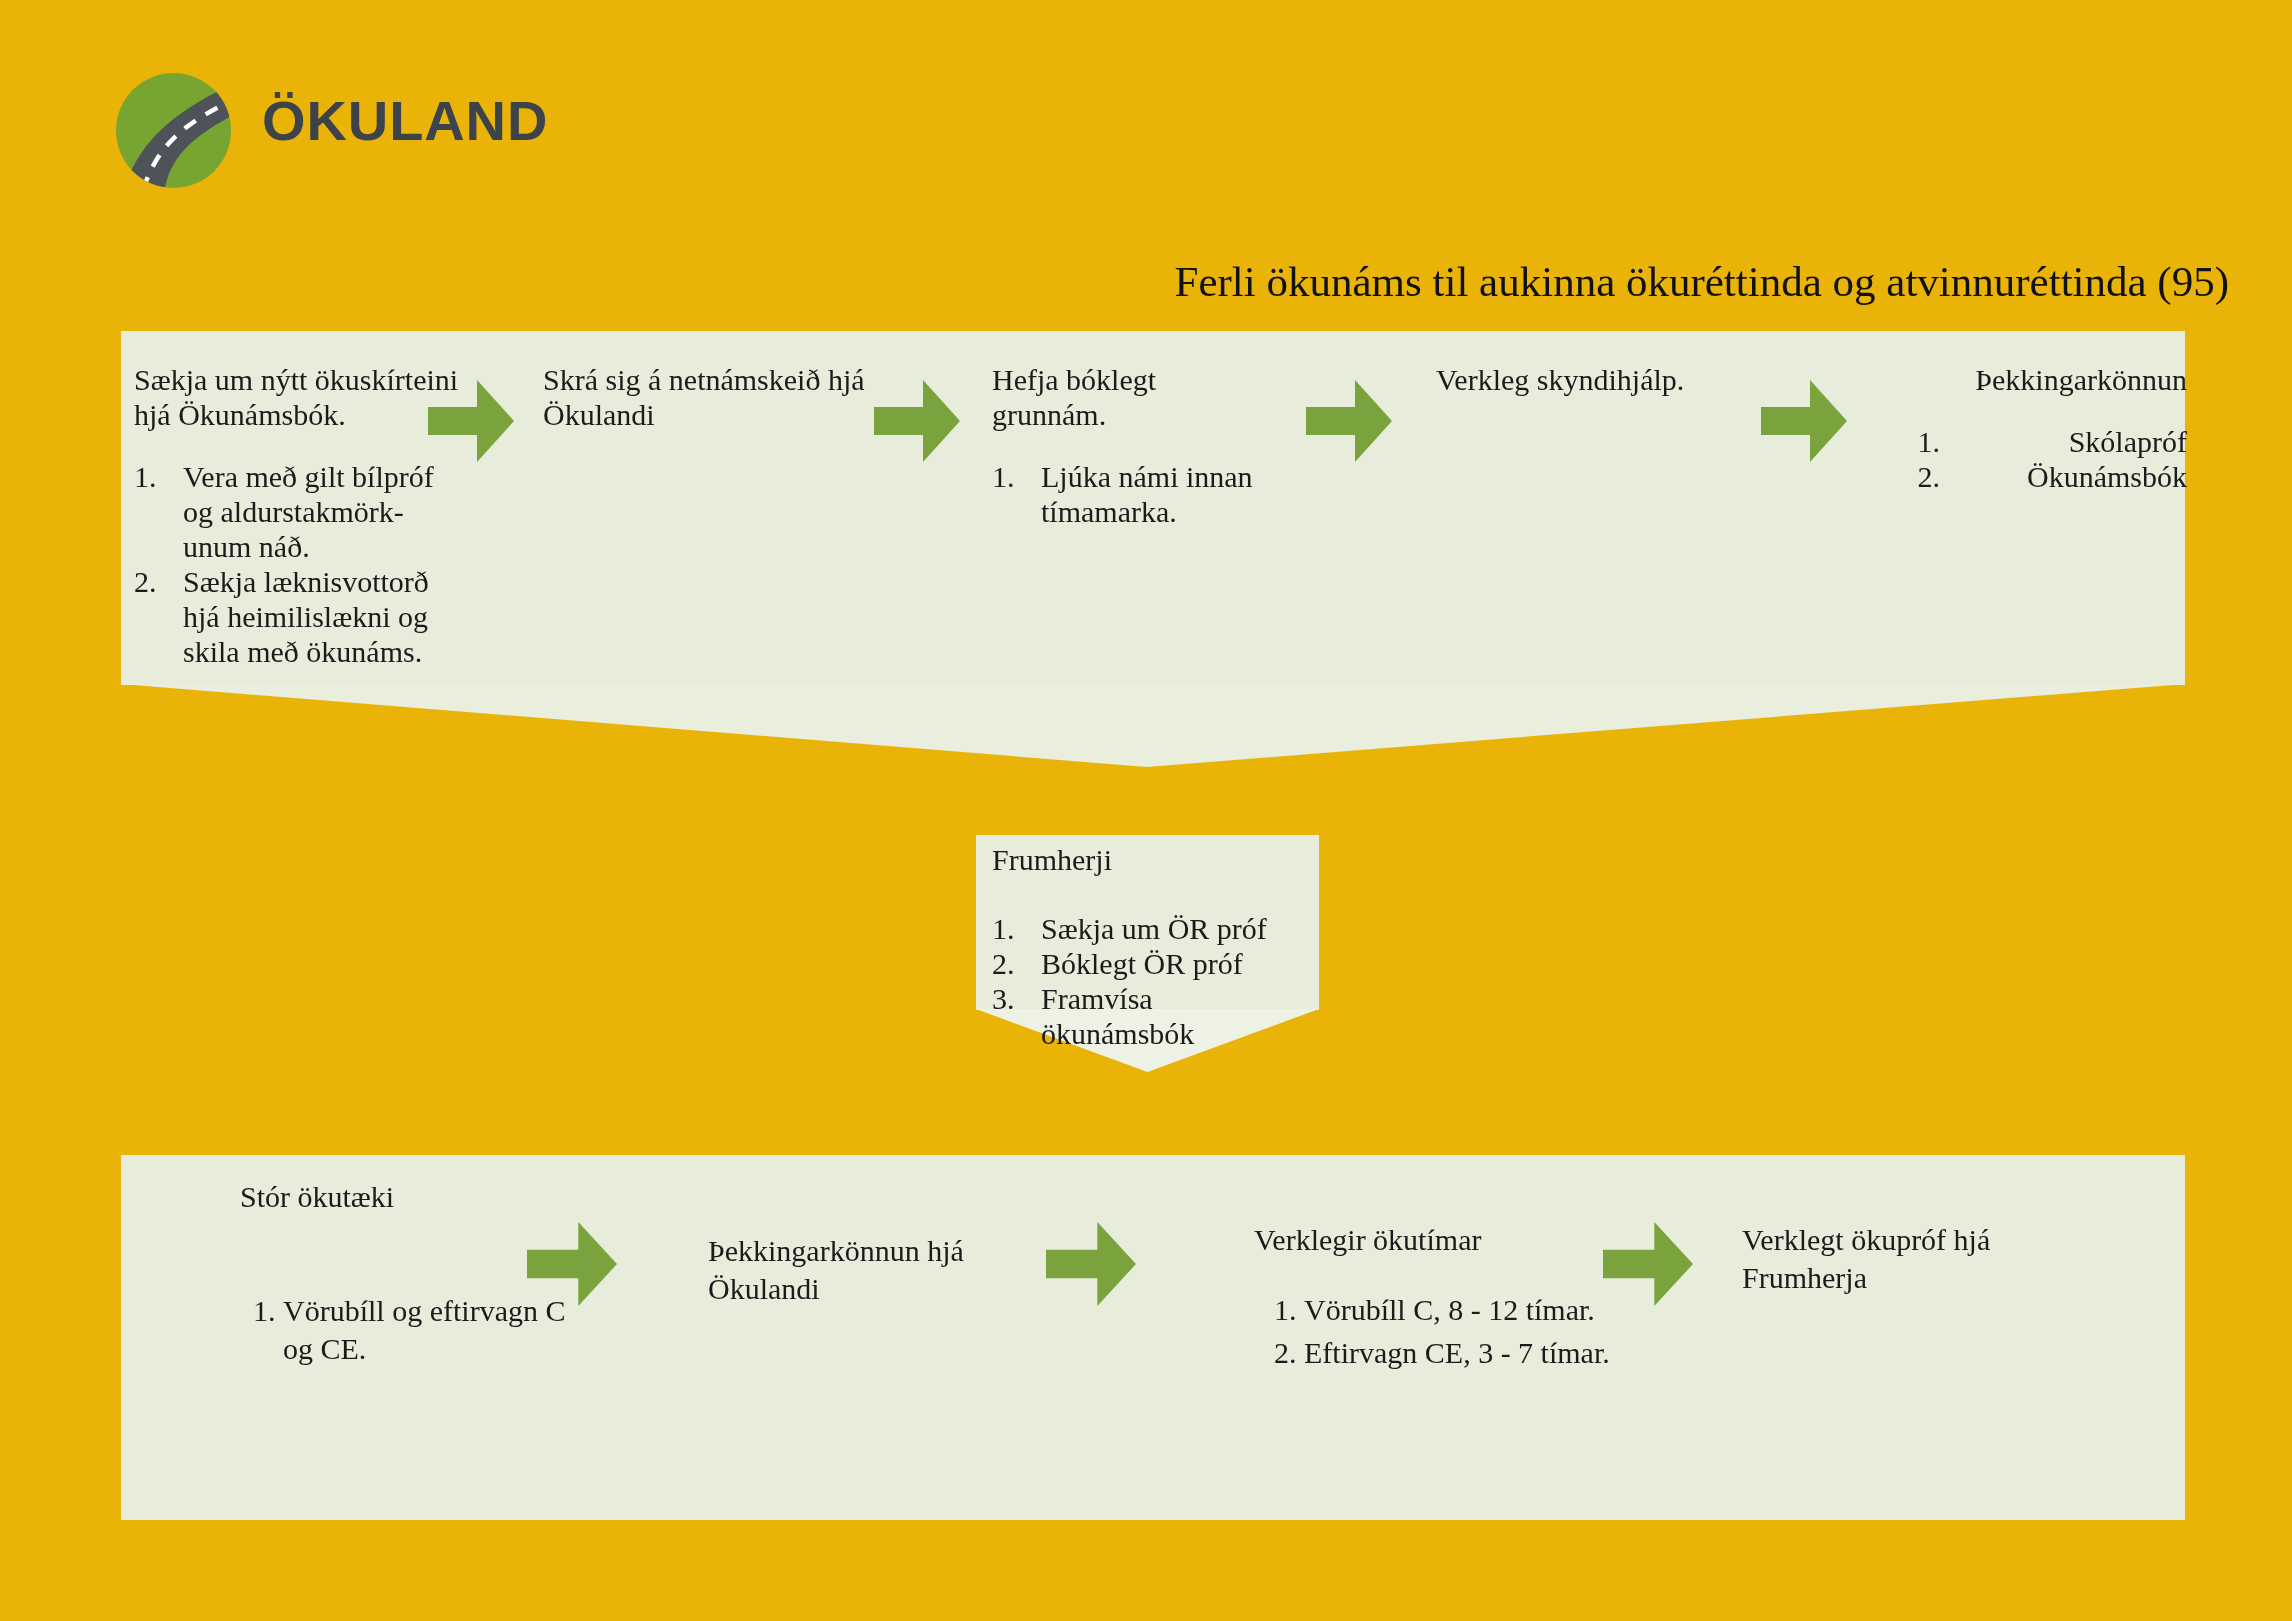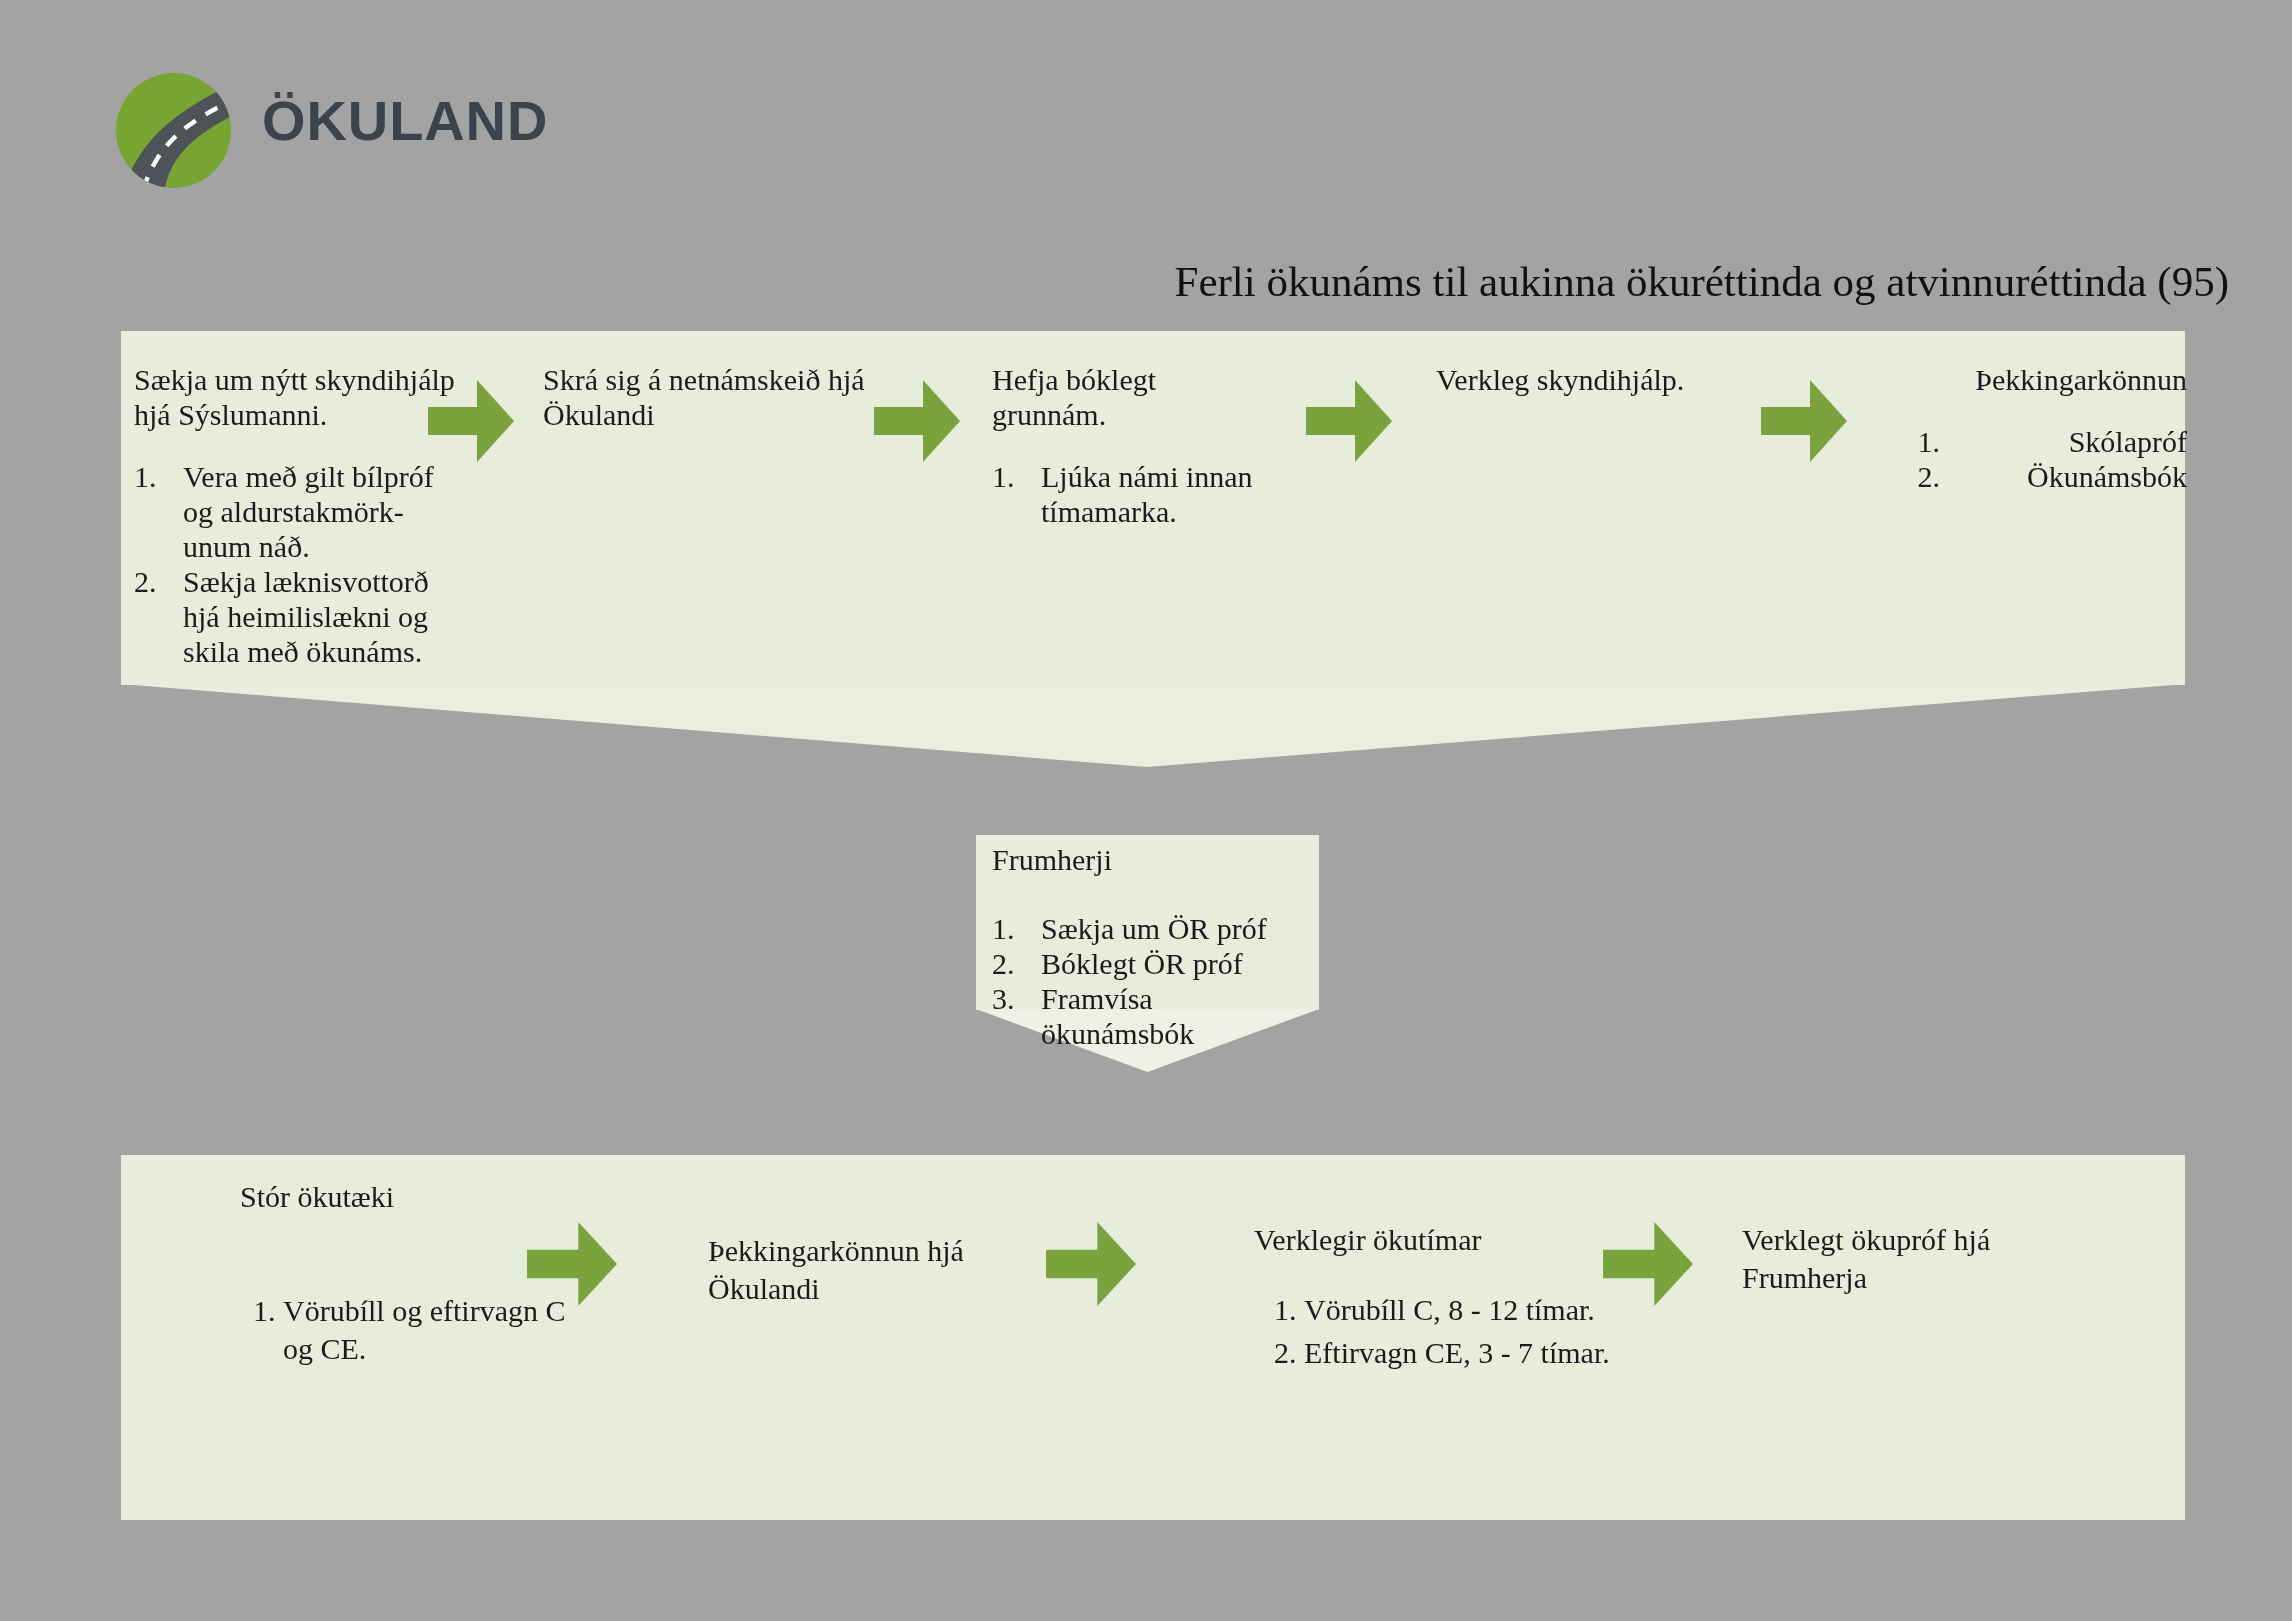"ÖKULAND" .page { background: #a3a3a3 -> #eab308 }
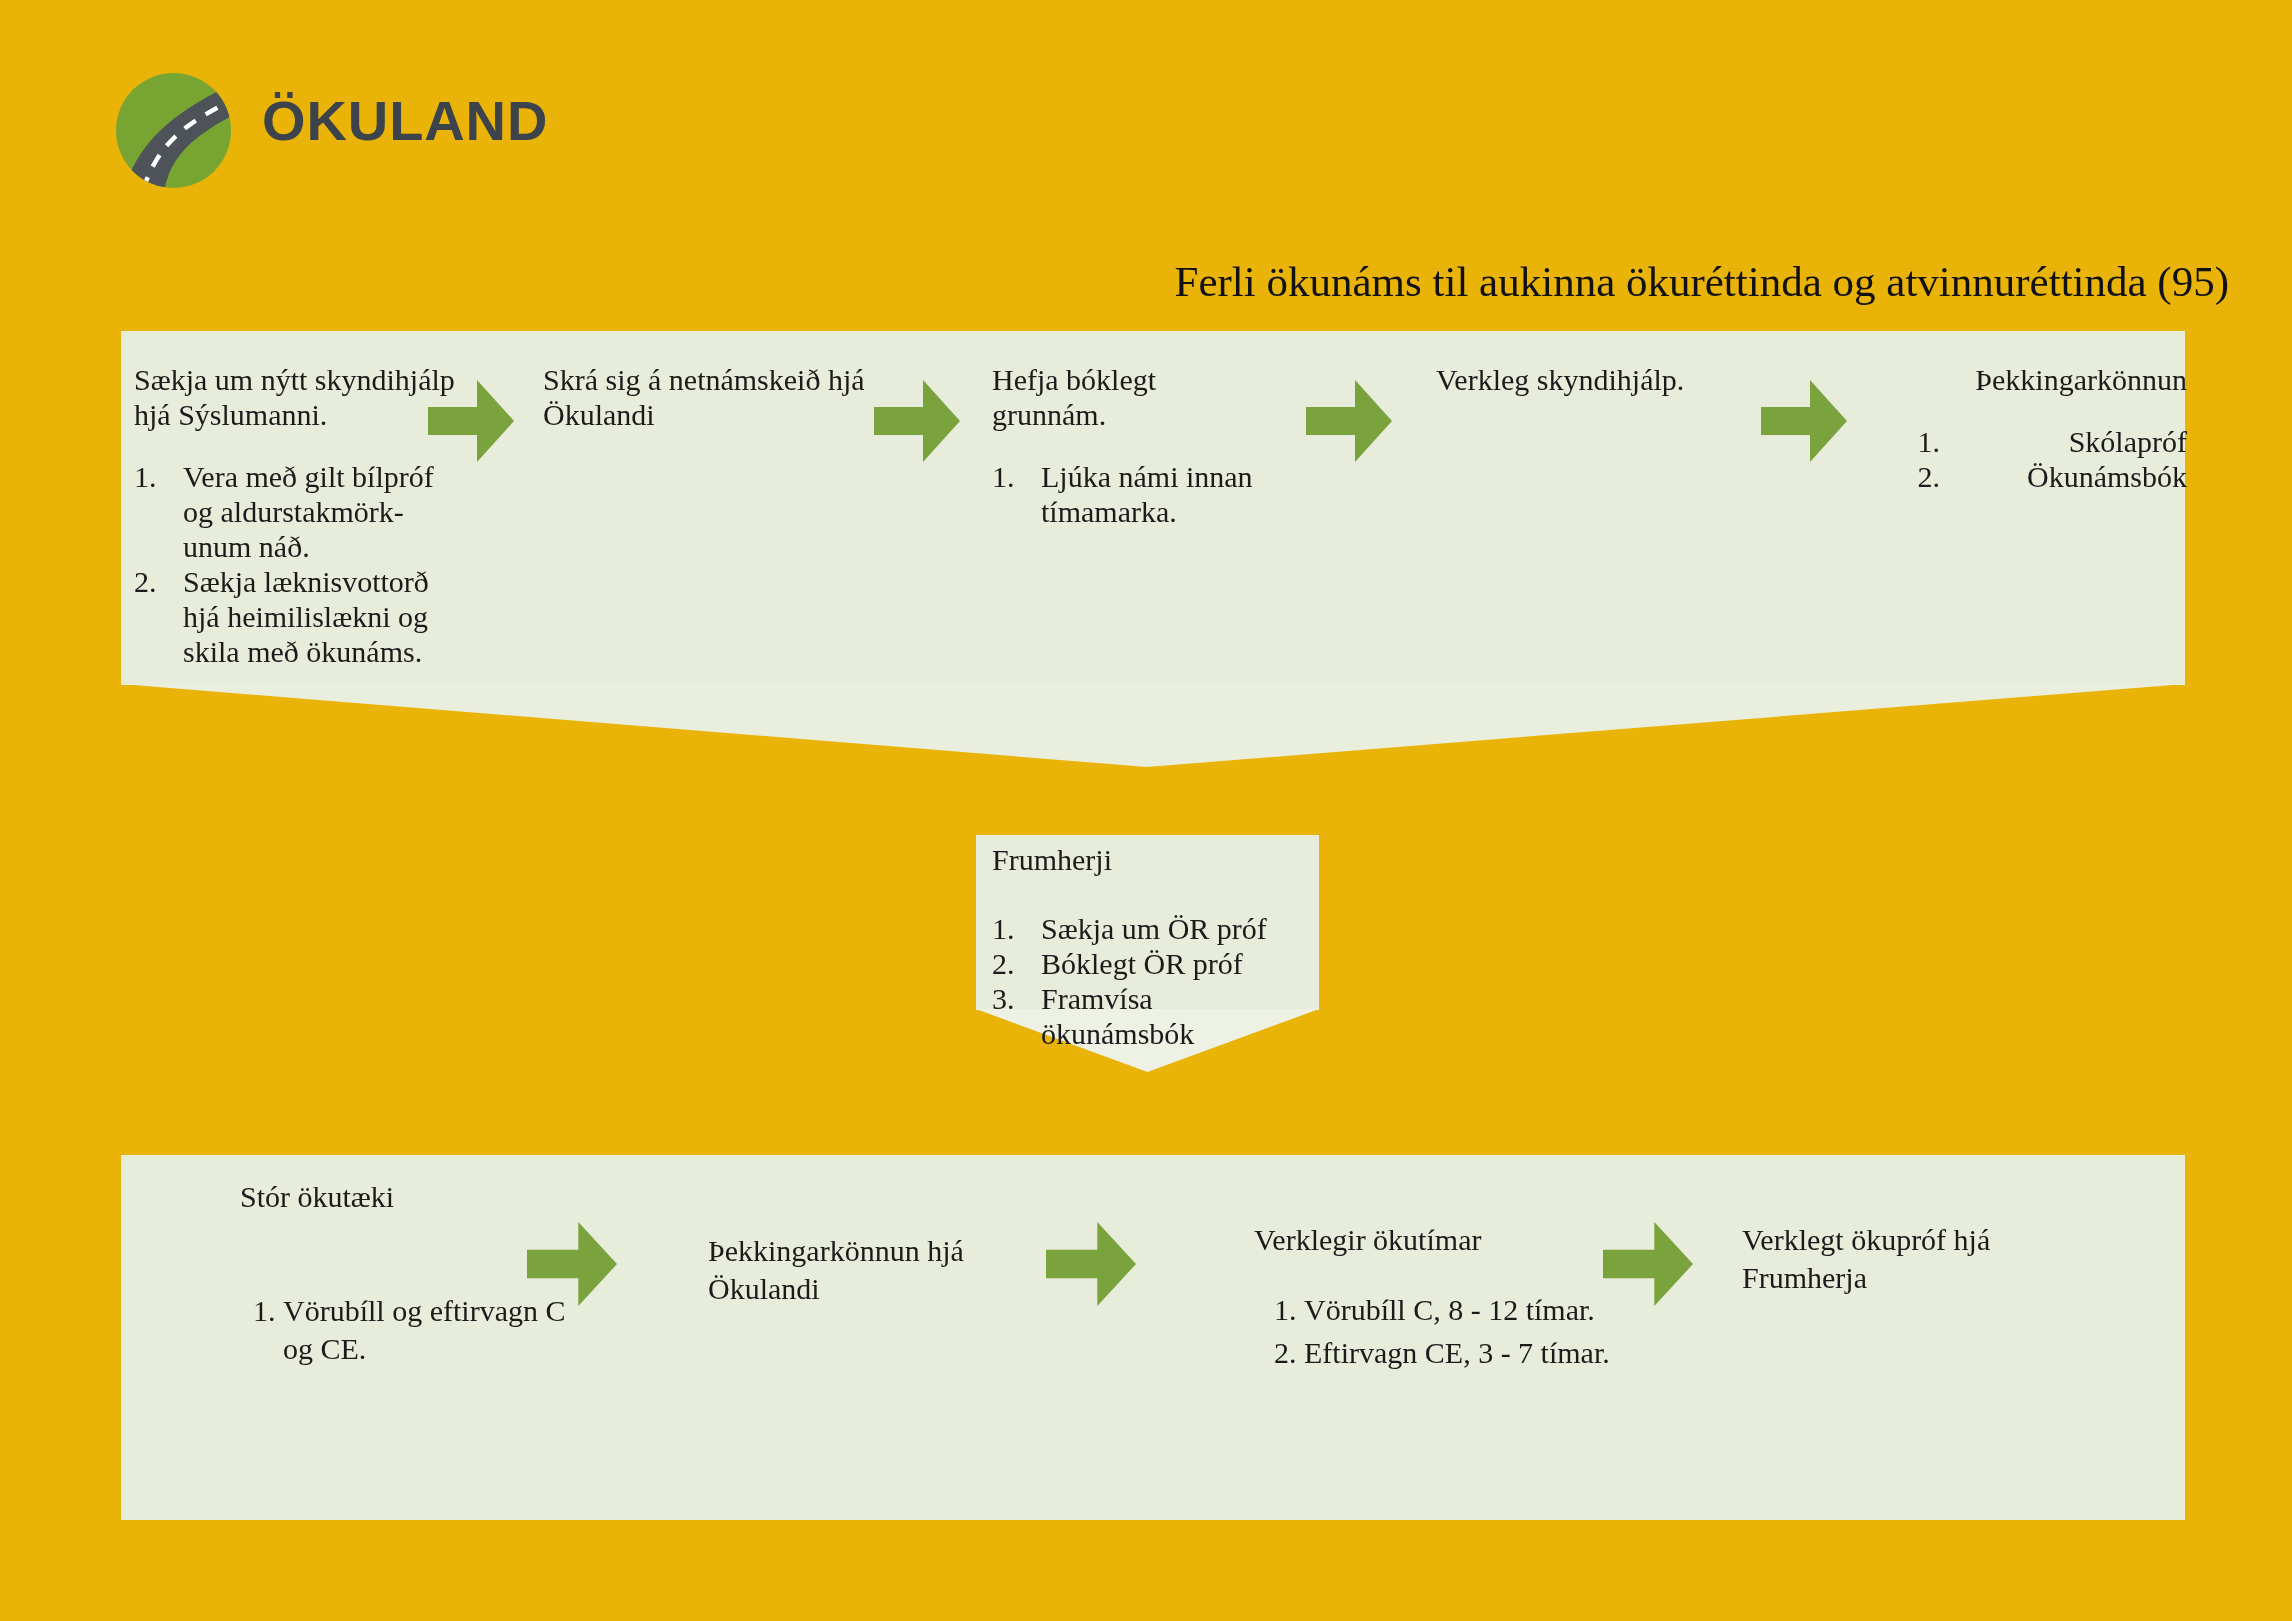"Sækja um nýtt skyndihjálp hjá" div.title { text: skyndihjálp hjá Sýslumanni -> ökuskírteini hjá Ökunámsbók }
